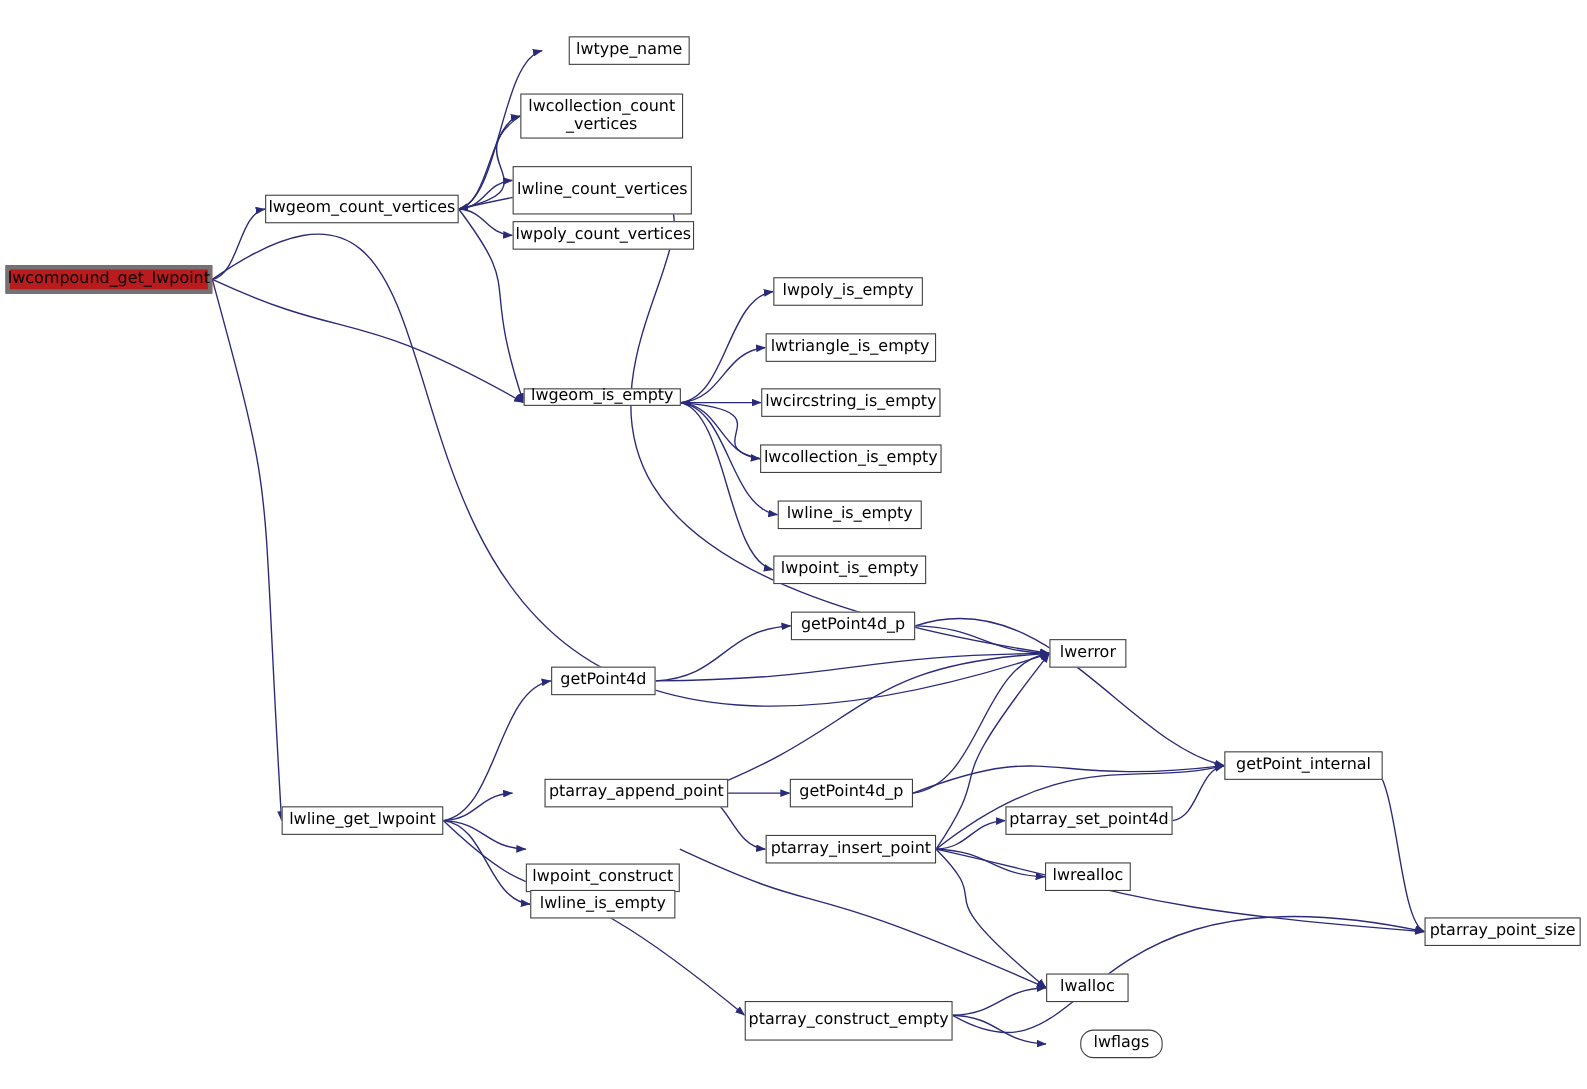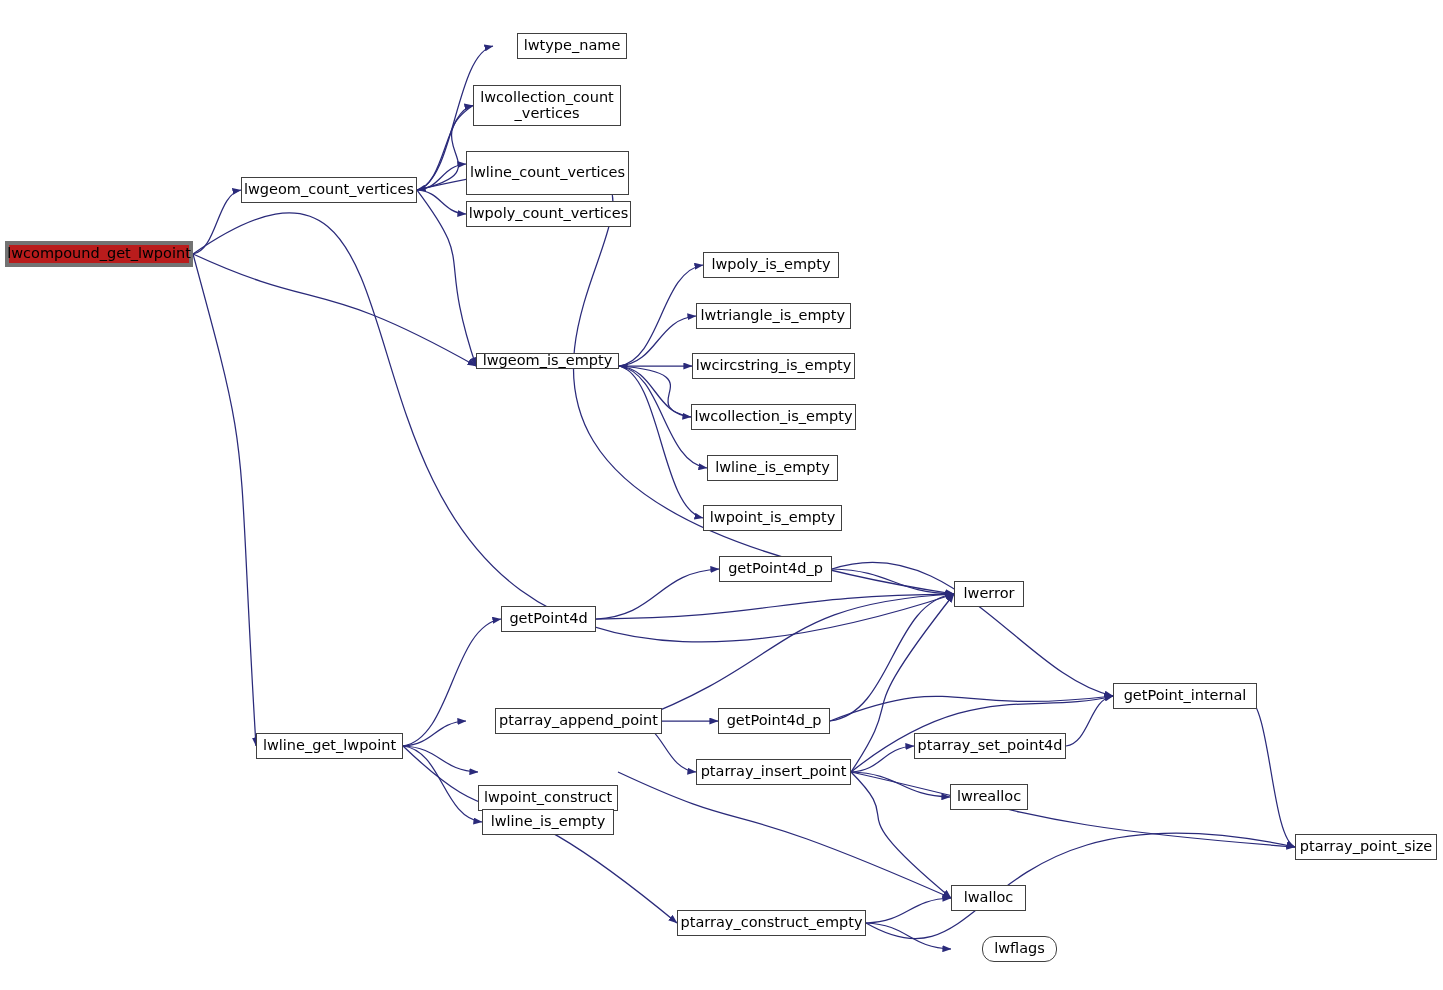"ptarray_construct_empty" div.node { height: 26px -> 36px }
